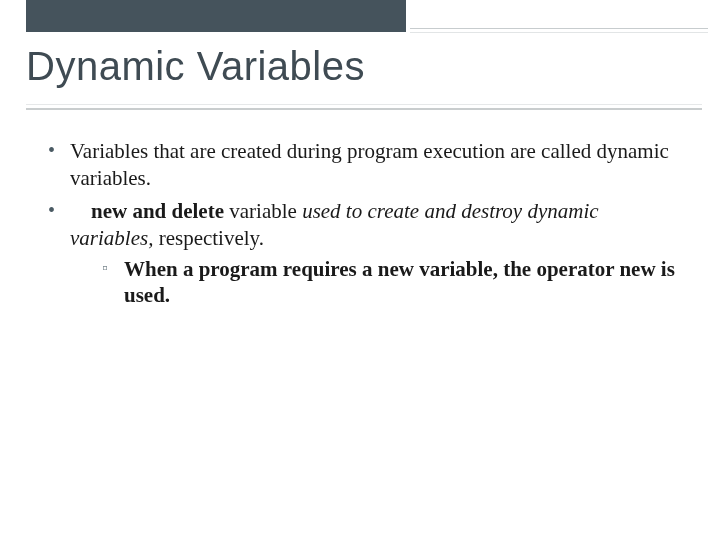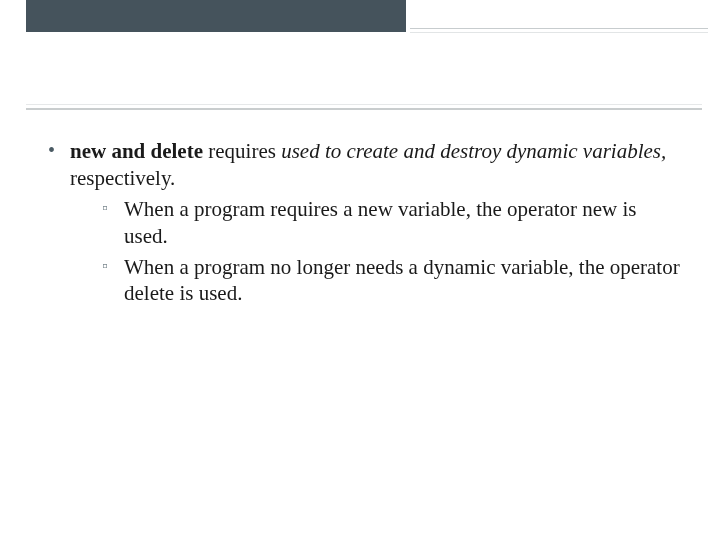"Dynamic Variables" h1.title { html: none -> <h1>Dynamic Variables</h1> }
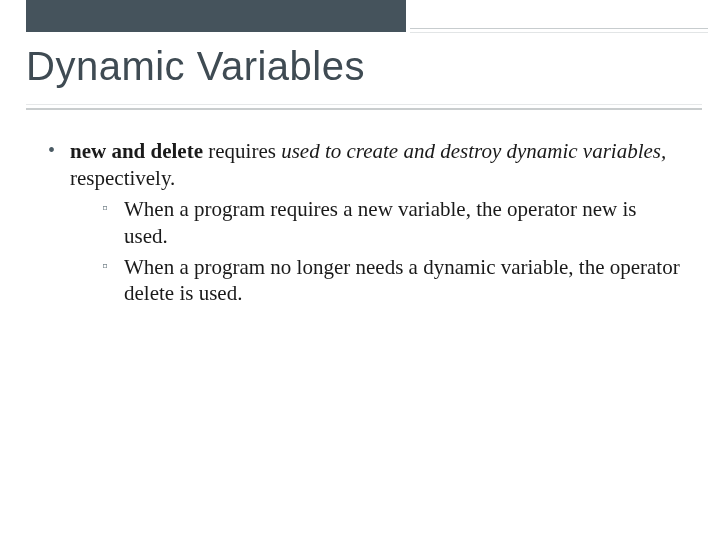"Variables that are created during" li { html: none -> <li> <span>Variables that are created during program execution are called dynamic variables.</span> </li> }
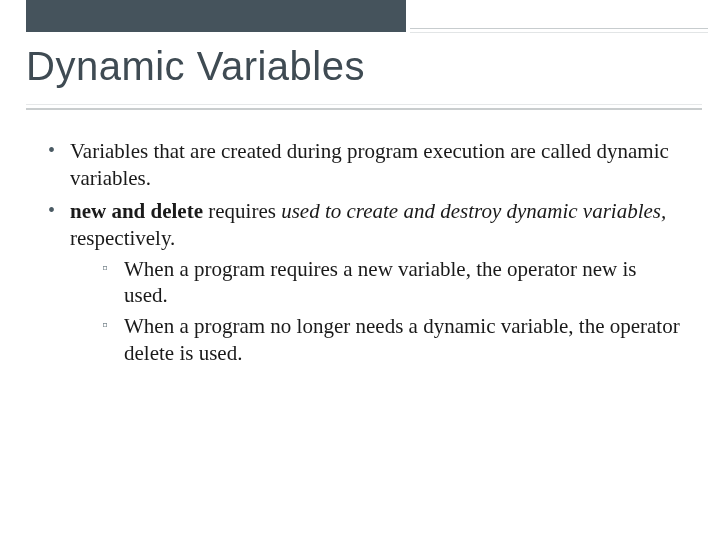"new and delete" b { margin-left: none -> 21px }
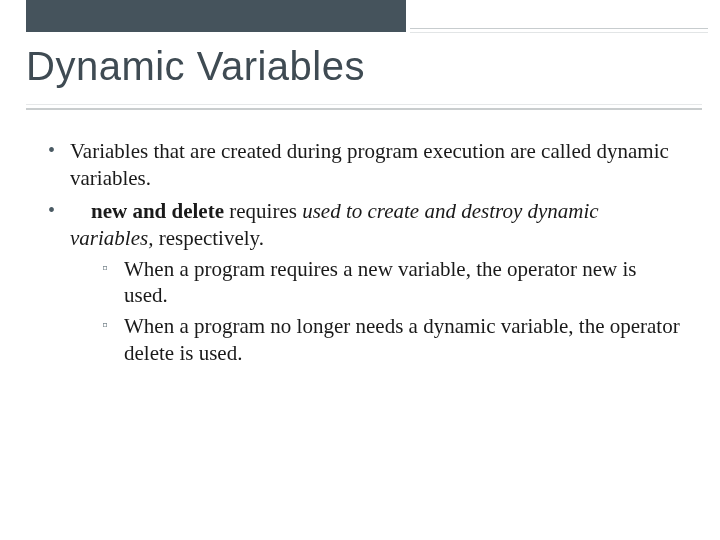"requires" span { text: requires -> variable }
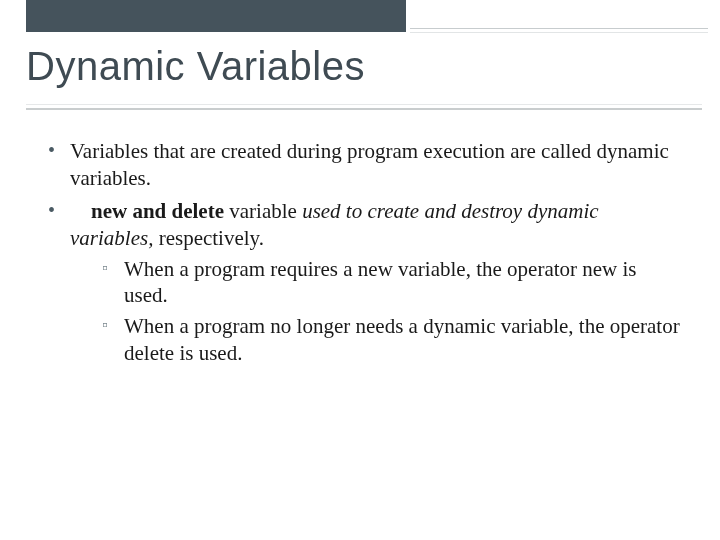"When a program requires a" ul.b2 { font-weight: none -> bold }
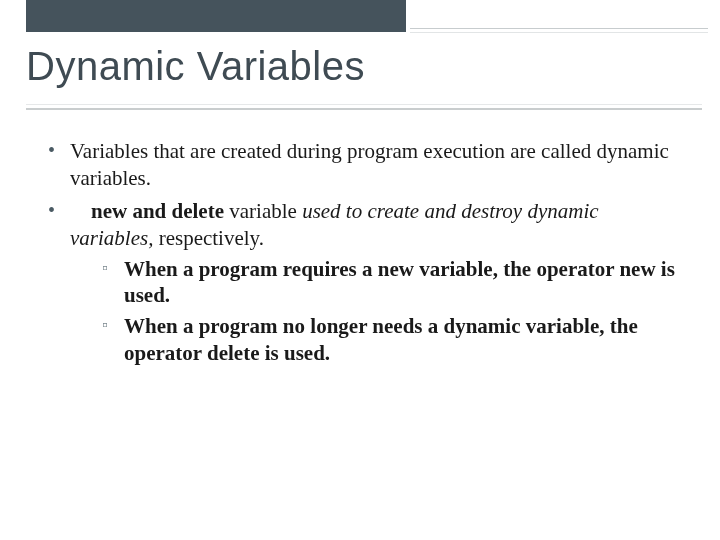"When a program no longer" li { html: <li> <span> When a program no longer needs a dynamic variable, the operator delete is used.</span> </li> -> none }
